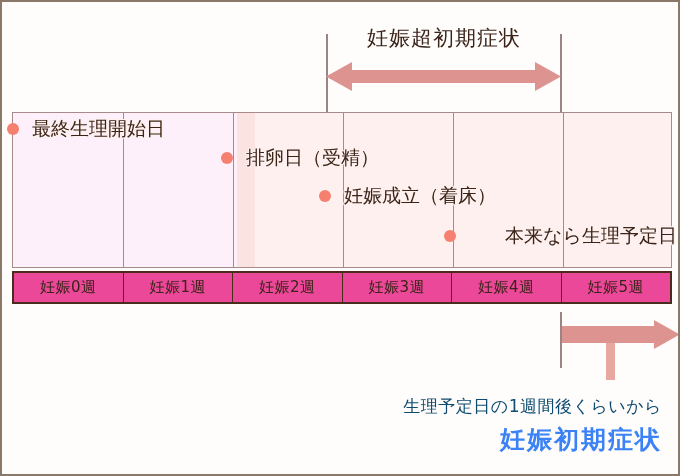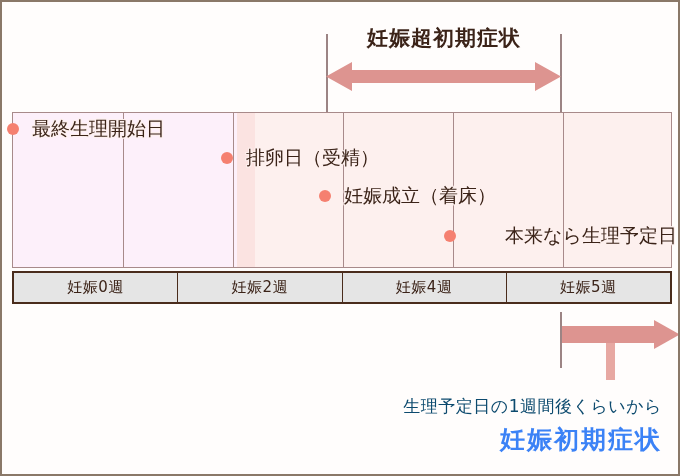"妊娠超初期症状" #top-heading { font-weight: bold -> none }
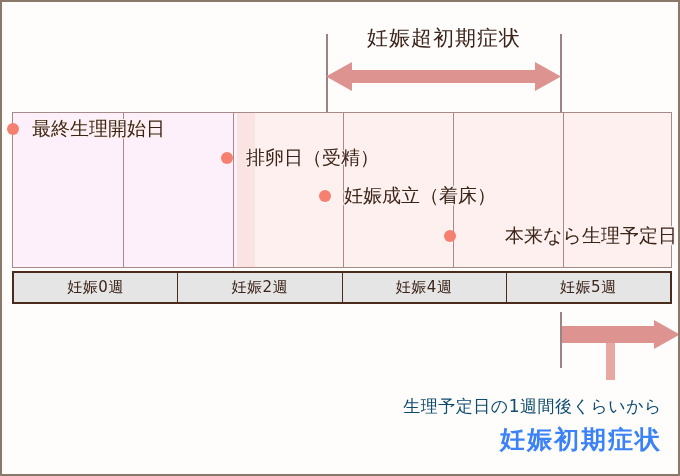"妊娠0週" #week-table { background: #e5e5e5 -> #ec4899 }
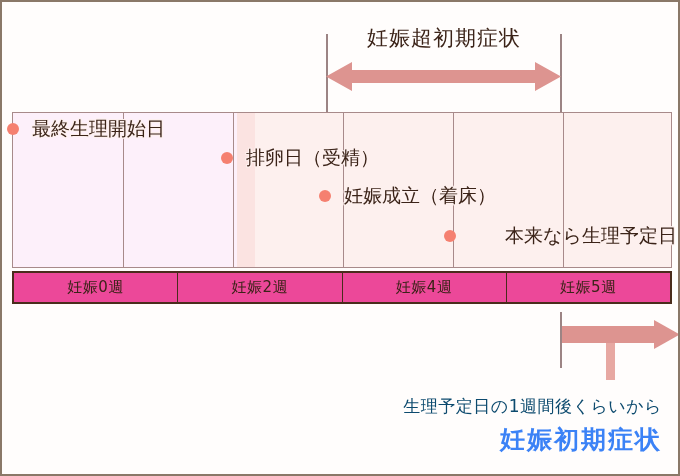"妊娠1週" div.week-cell { html: none -> <div>妊娠1週</div> }
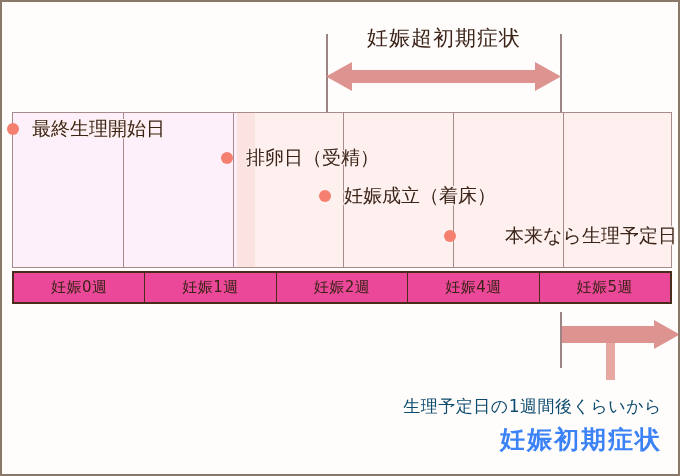"妊娠3週" div.week-cell { html: none -> <div>妊娠3週</div> }
